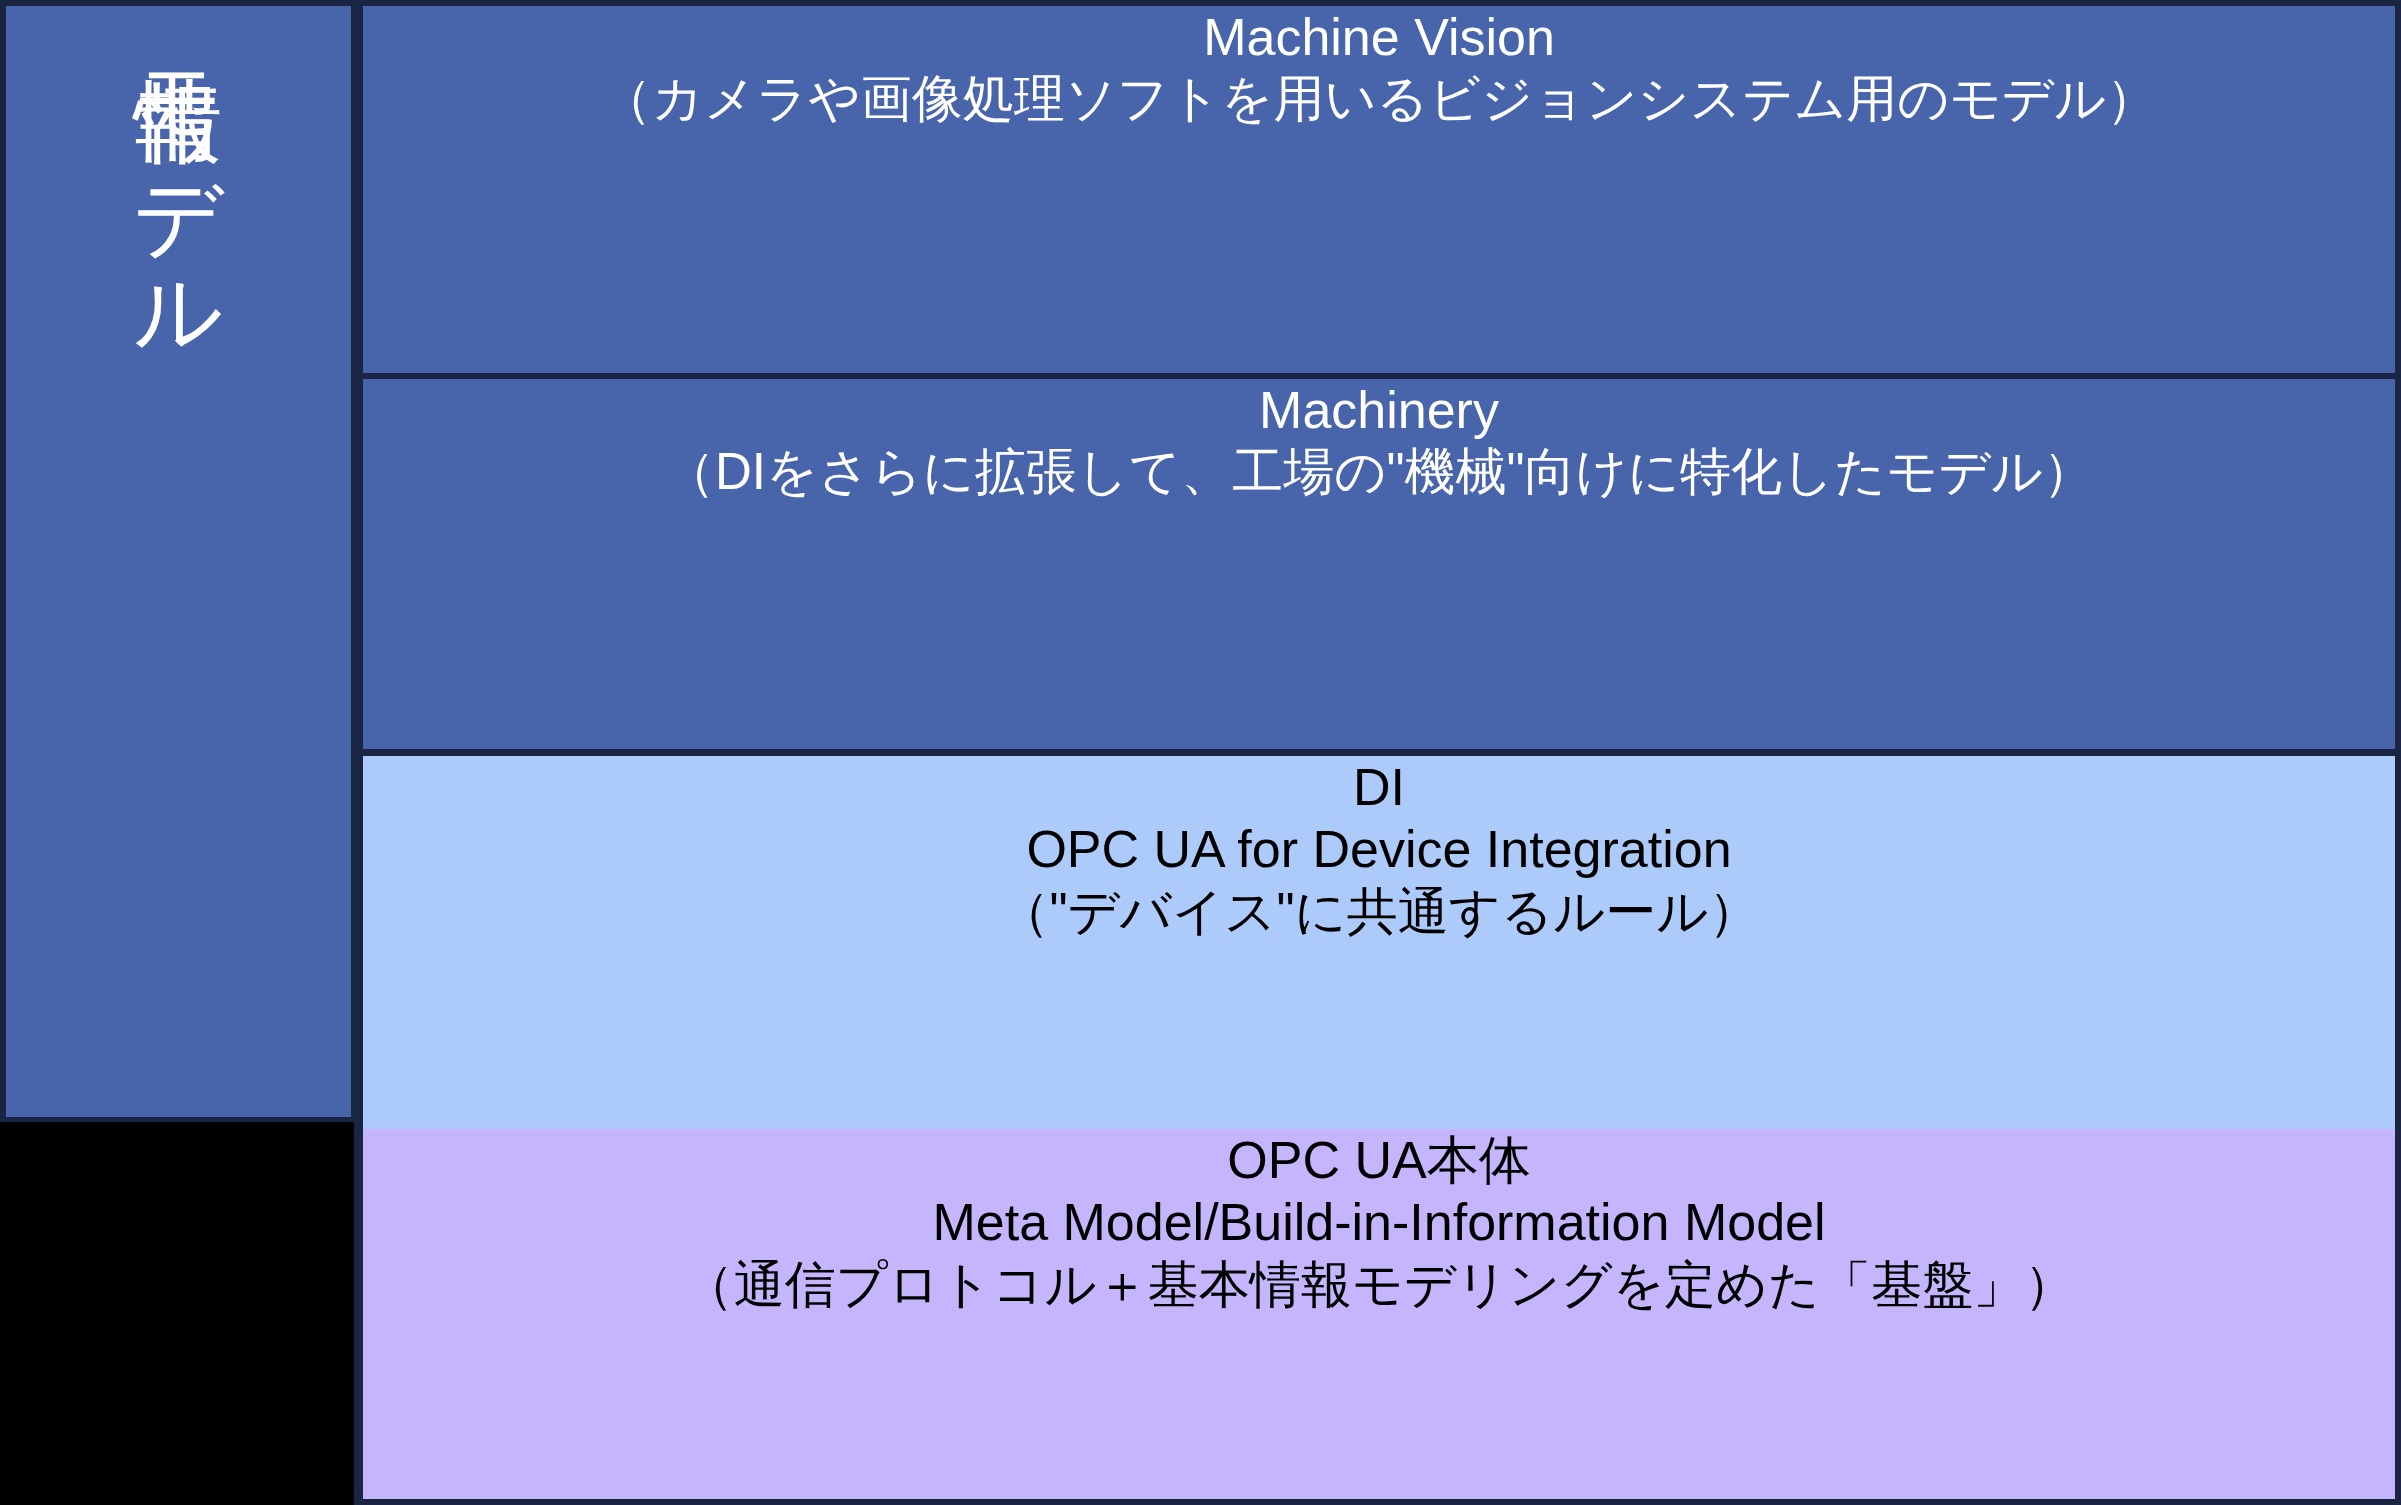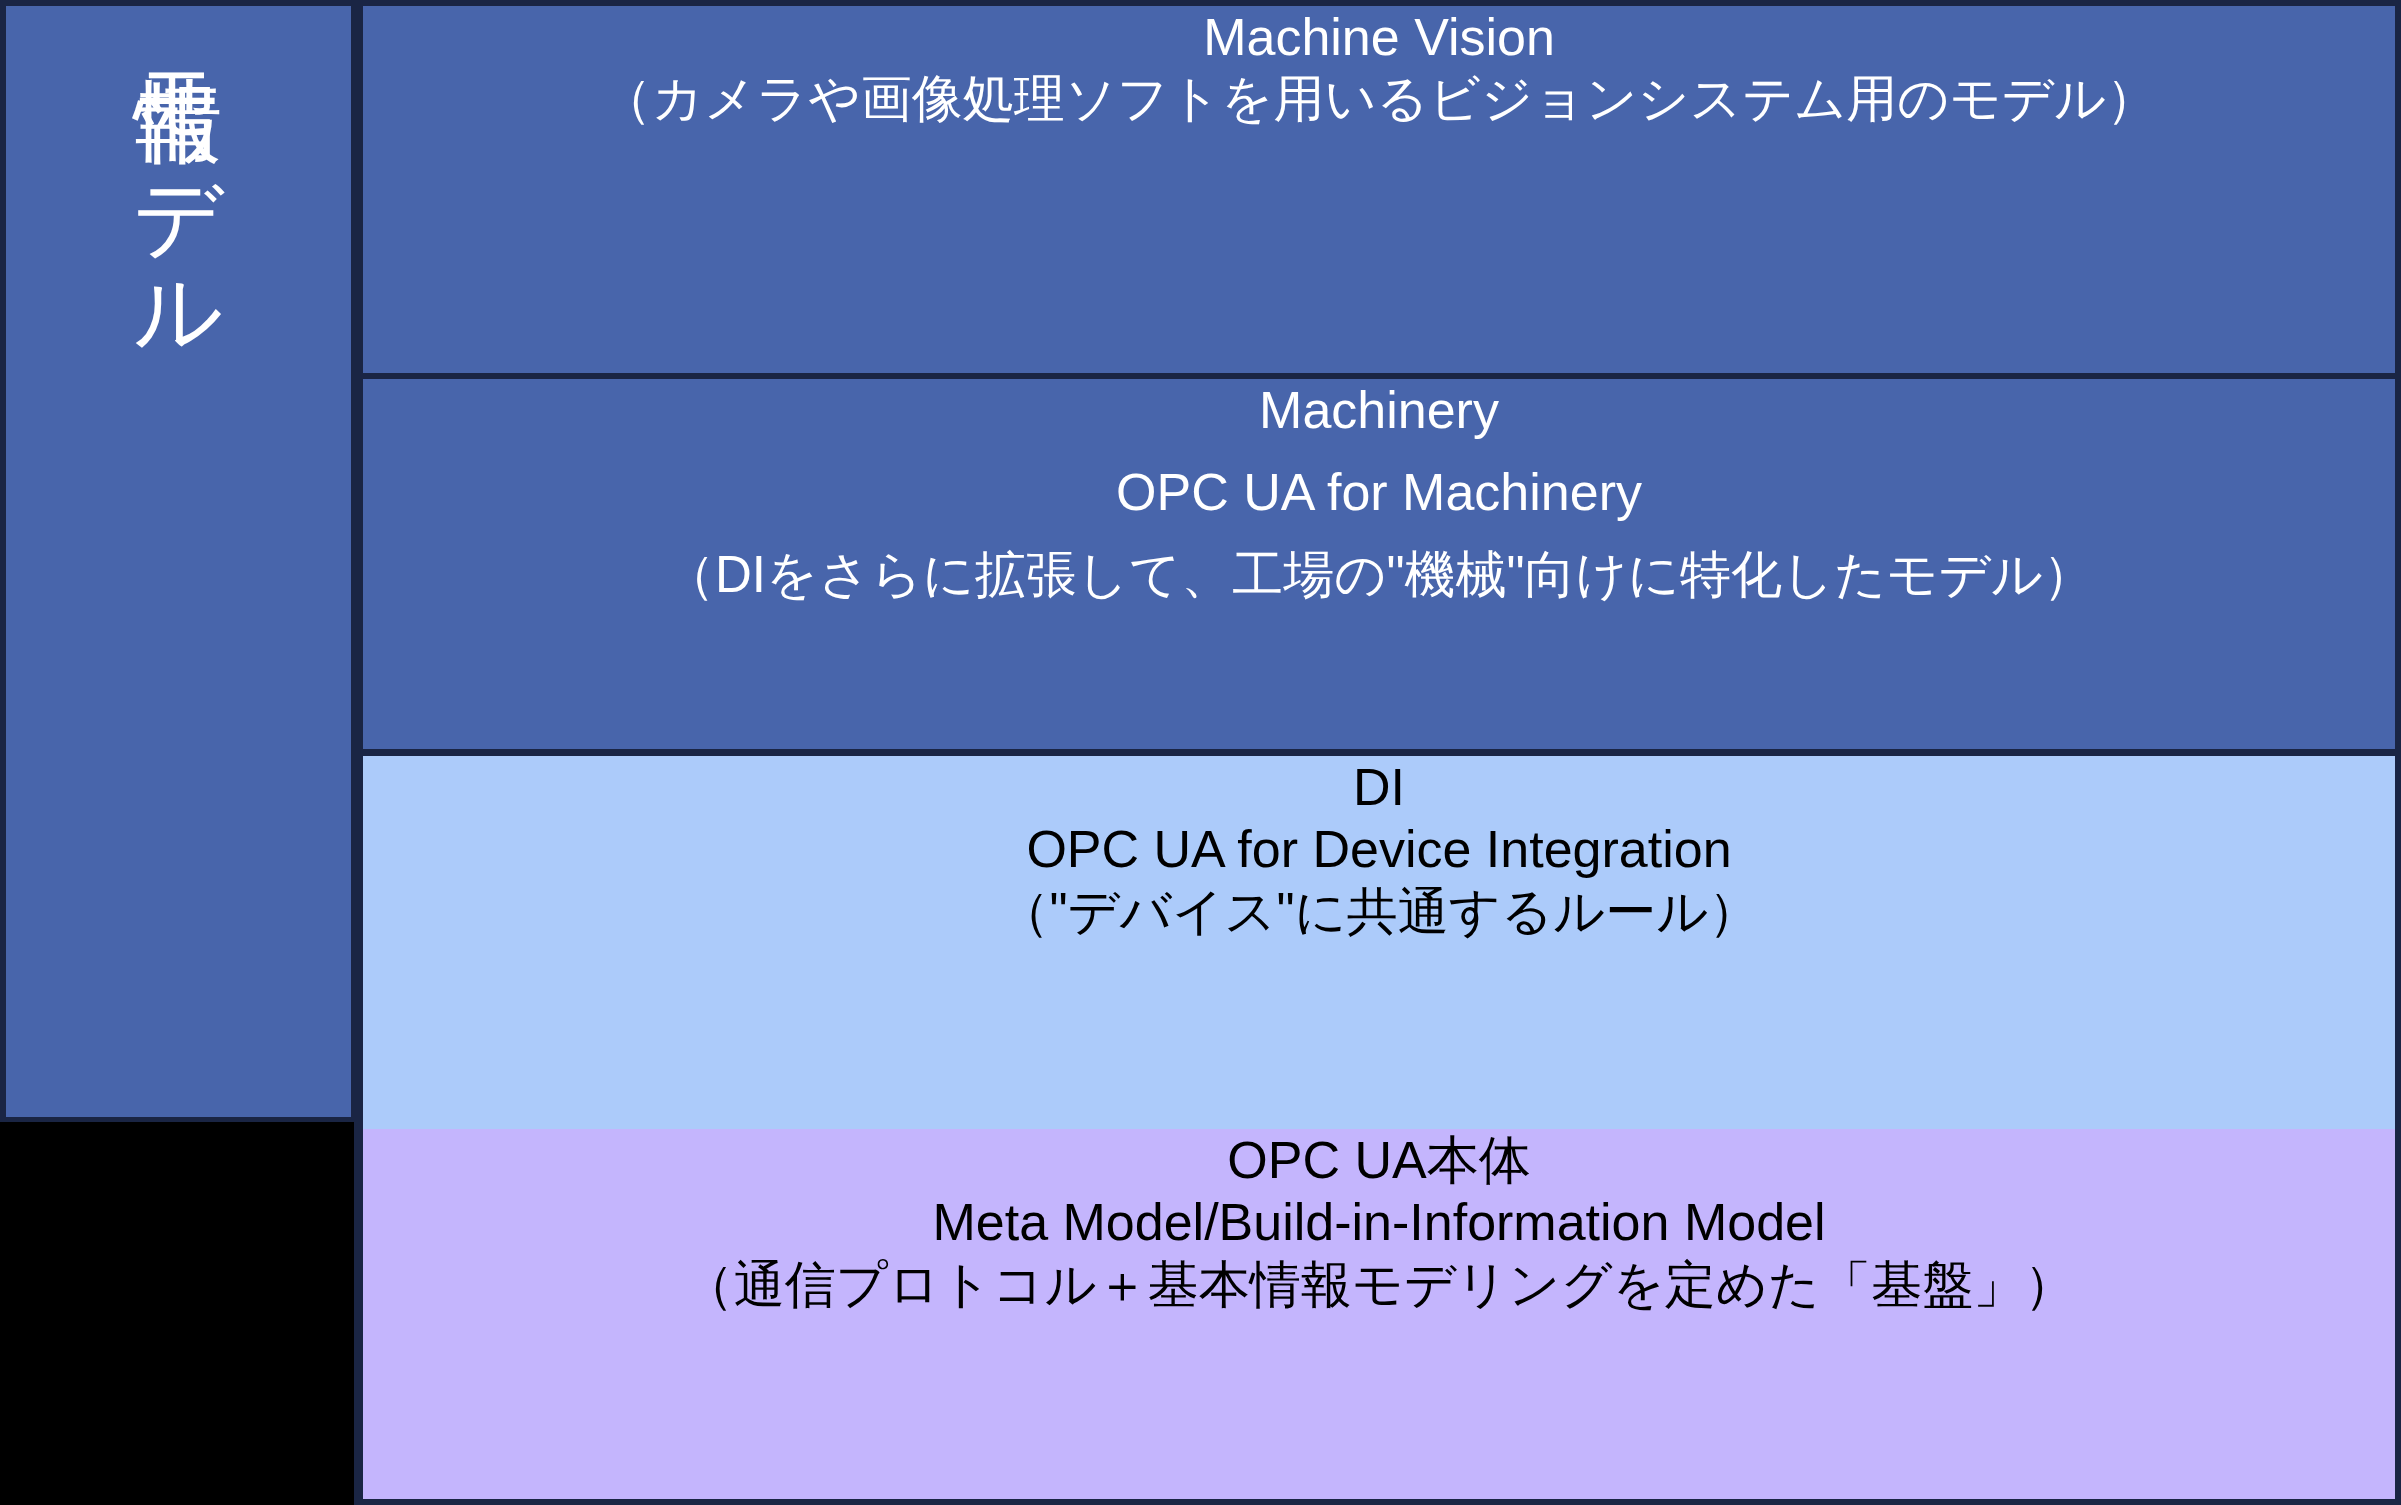"Machinery" .row-2 { gap: 20px -> none }
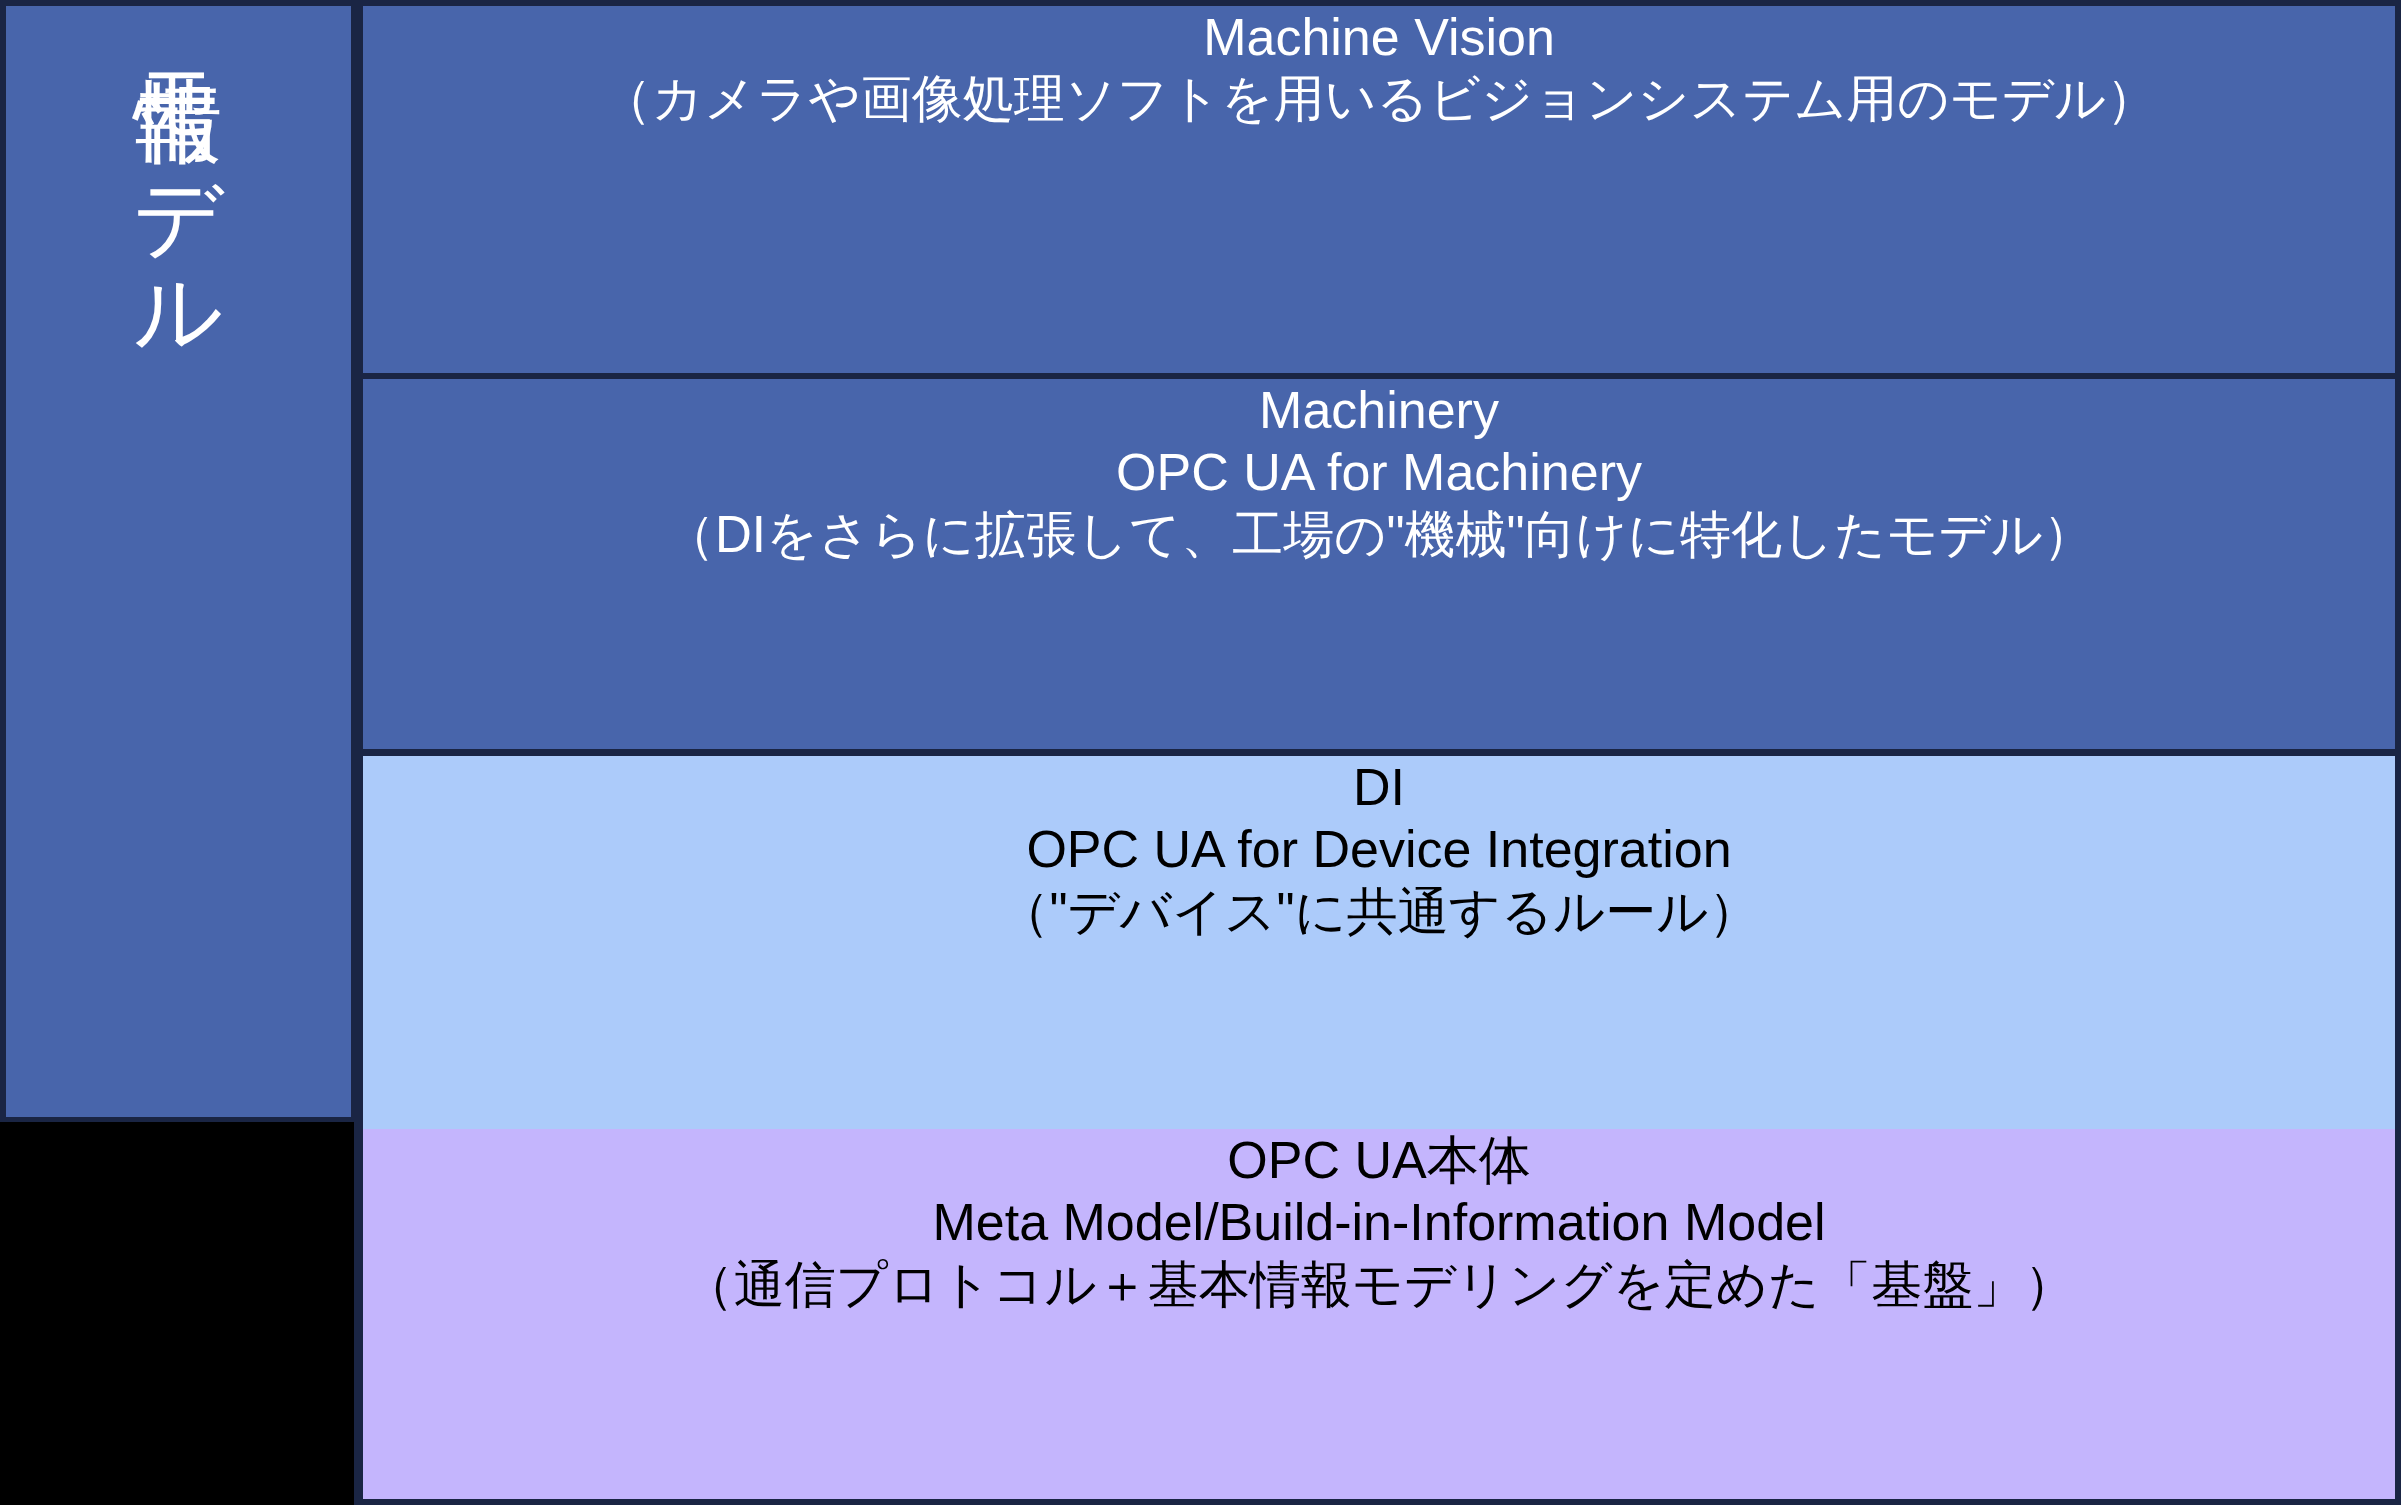"OPC UA for Machinery" span.line { html: <span>OPC UA for Machinery</span> -> none }
